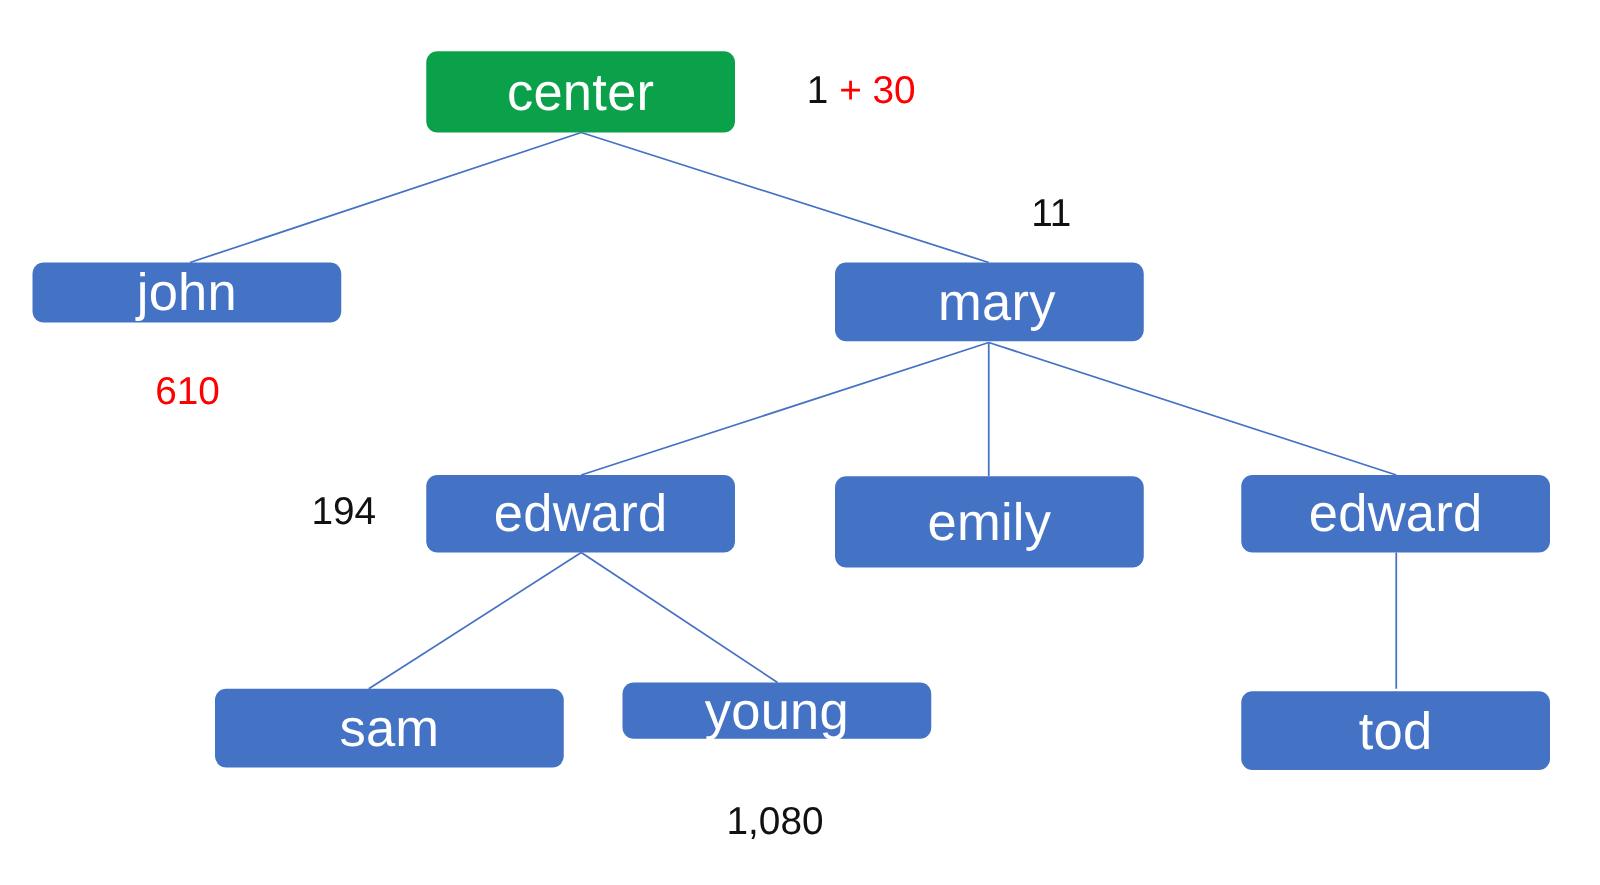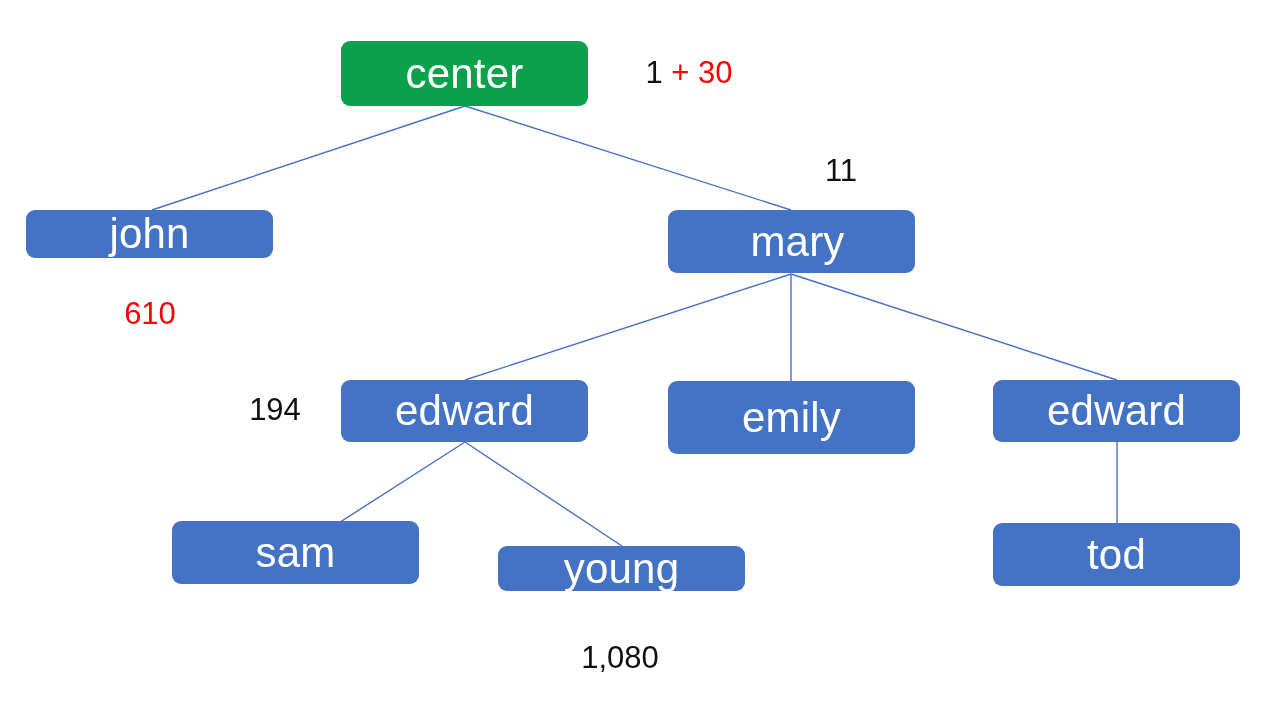"sam" div.node { top: 521px -> 551px; width: 247px -> 279px }
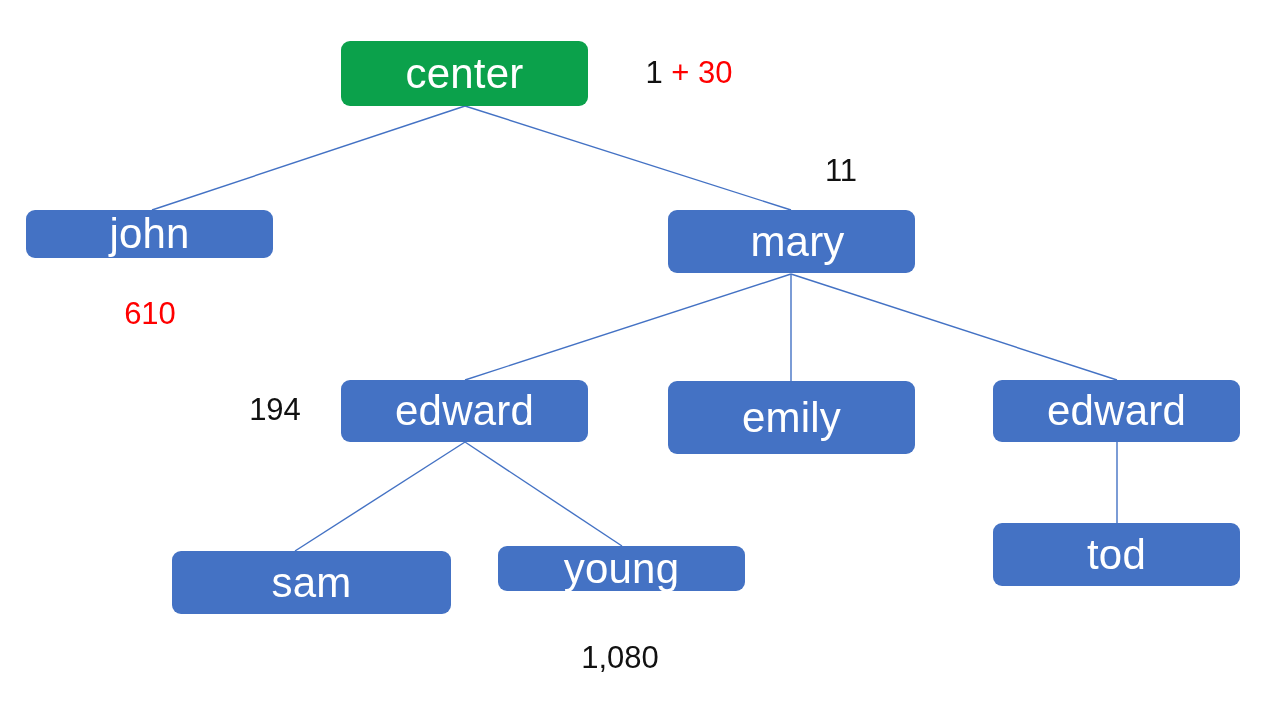"tod" div.node { top: 523px -> 553px }
